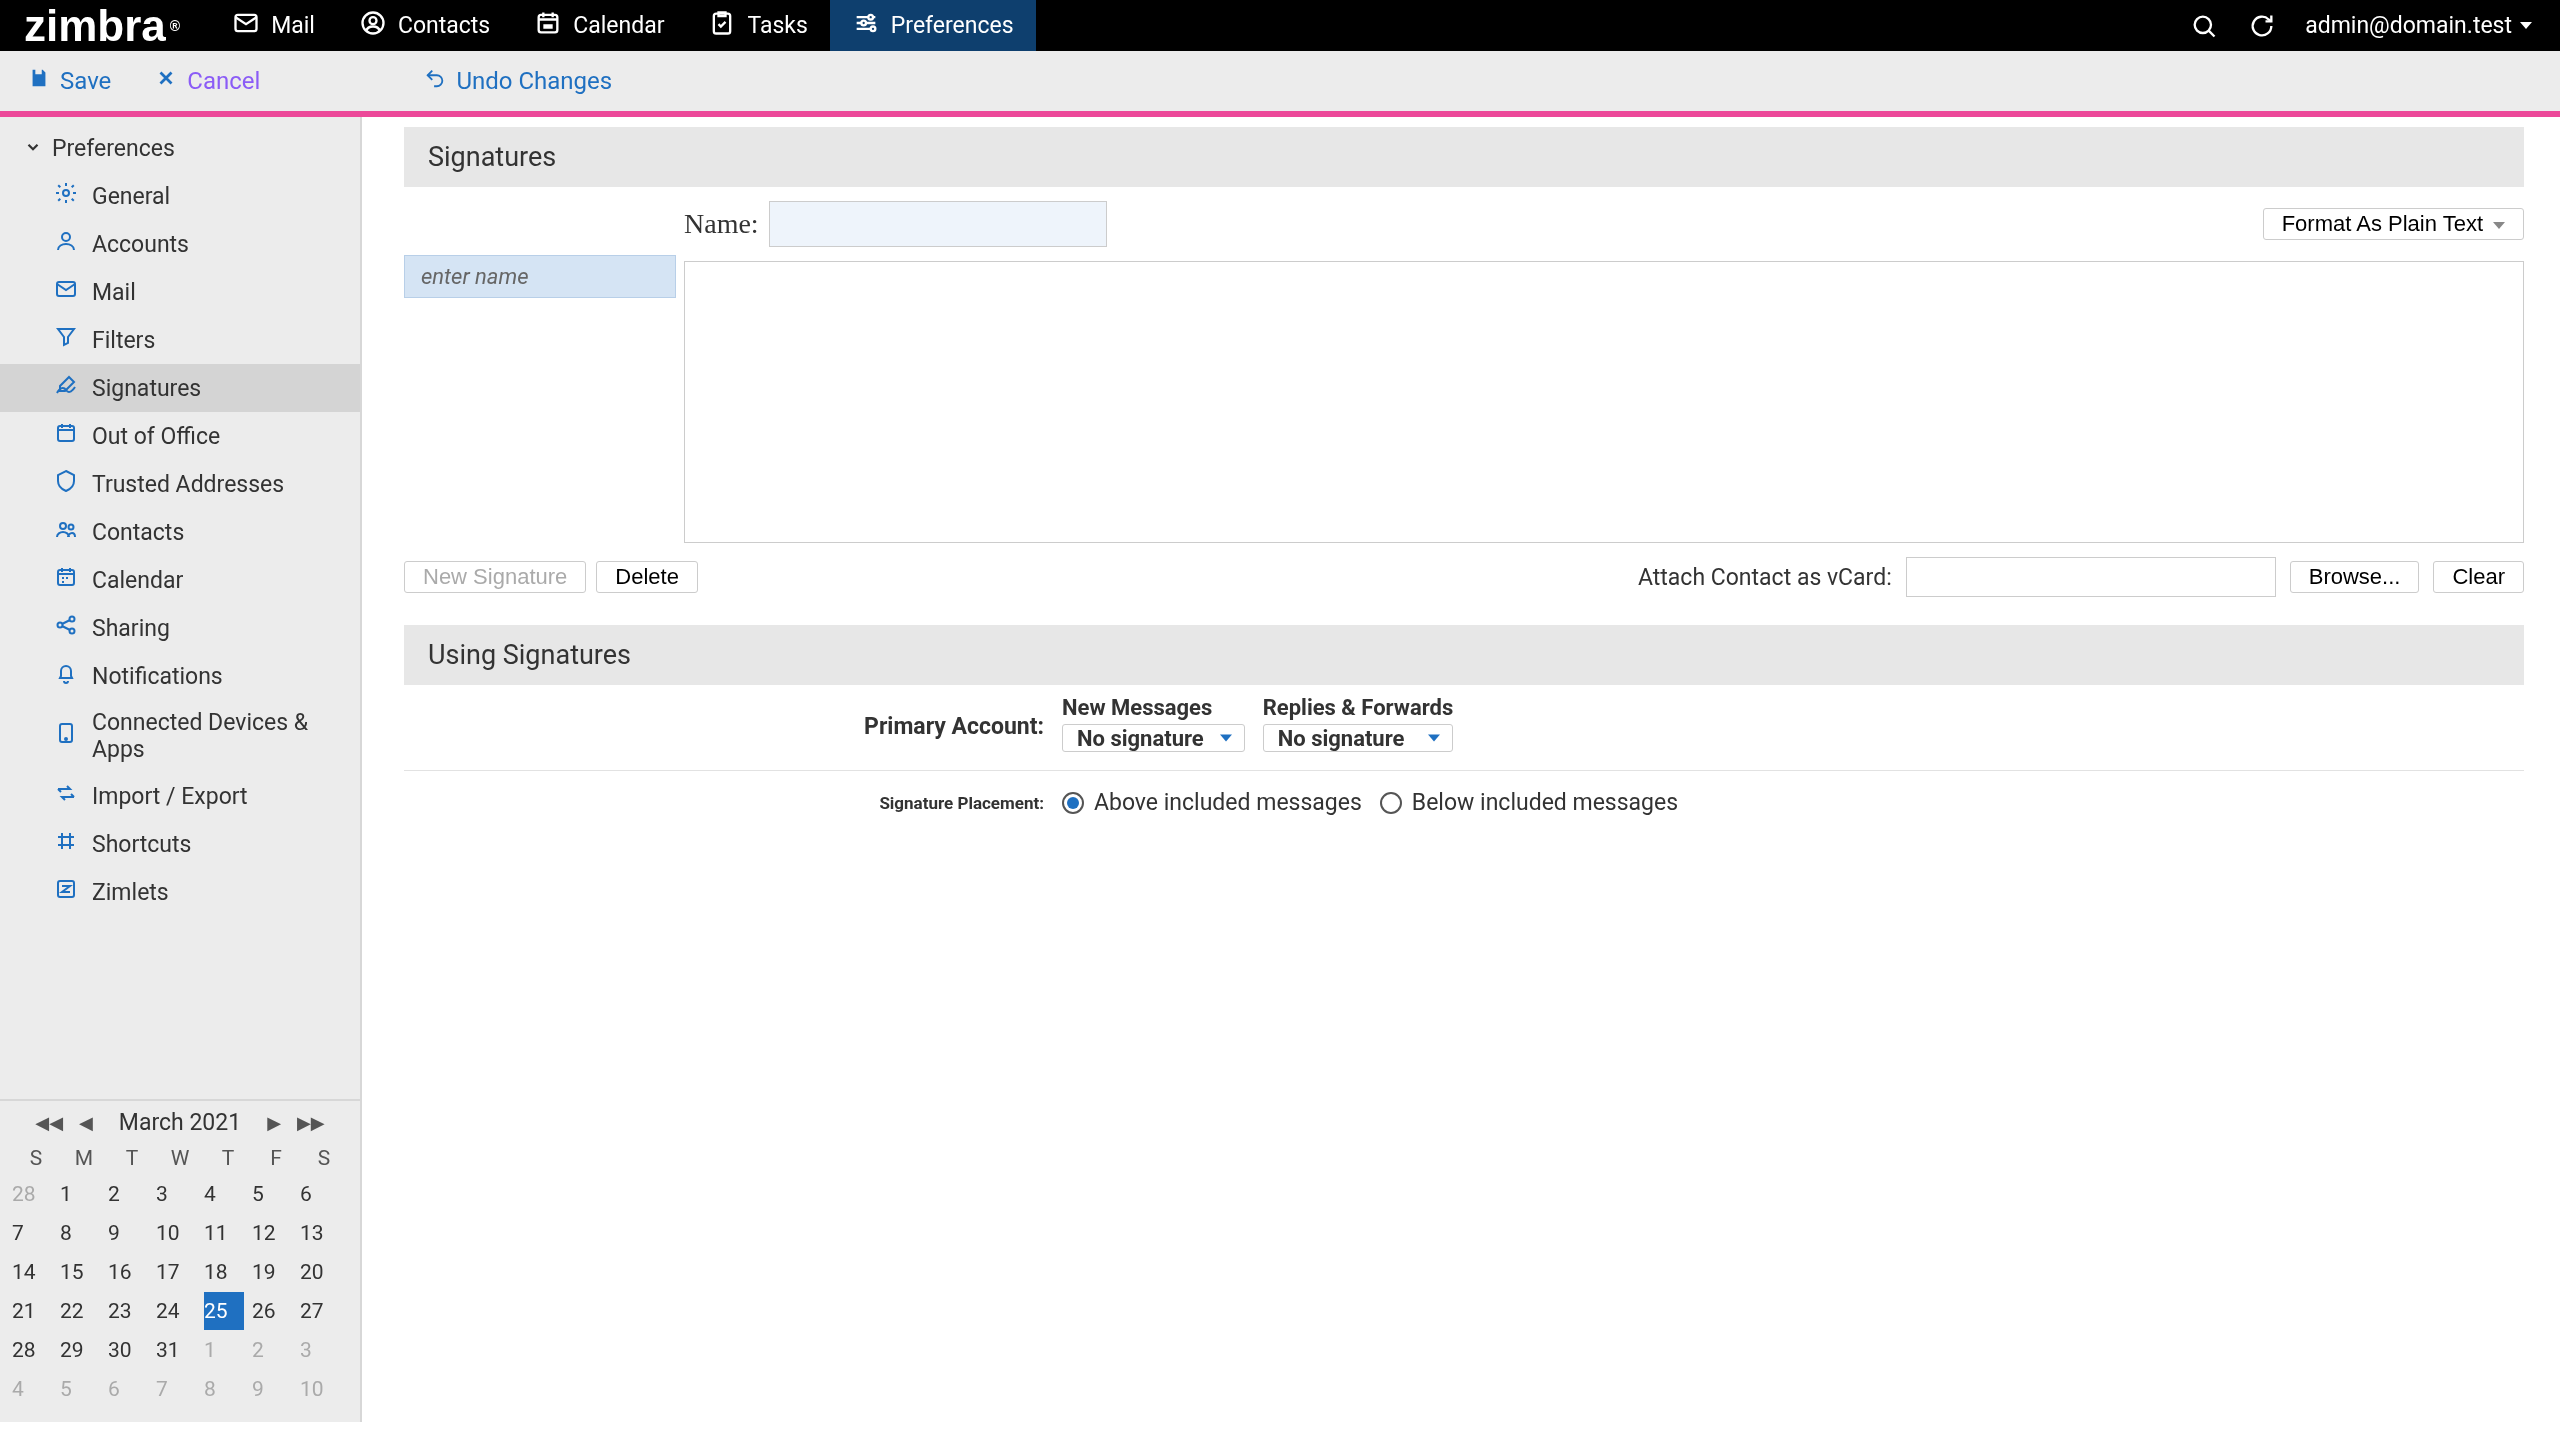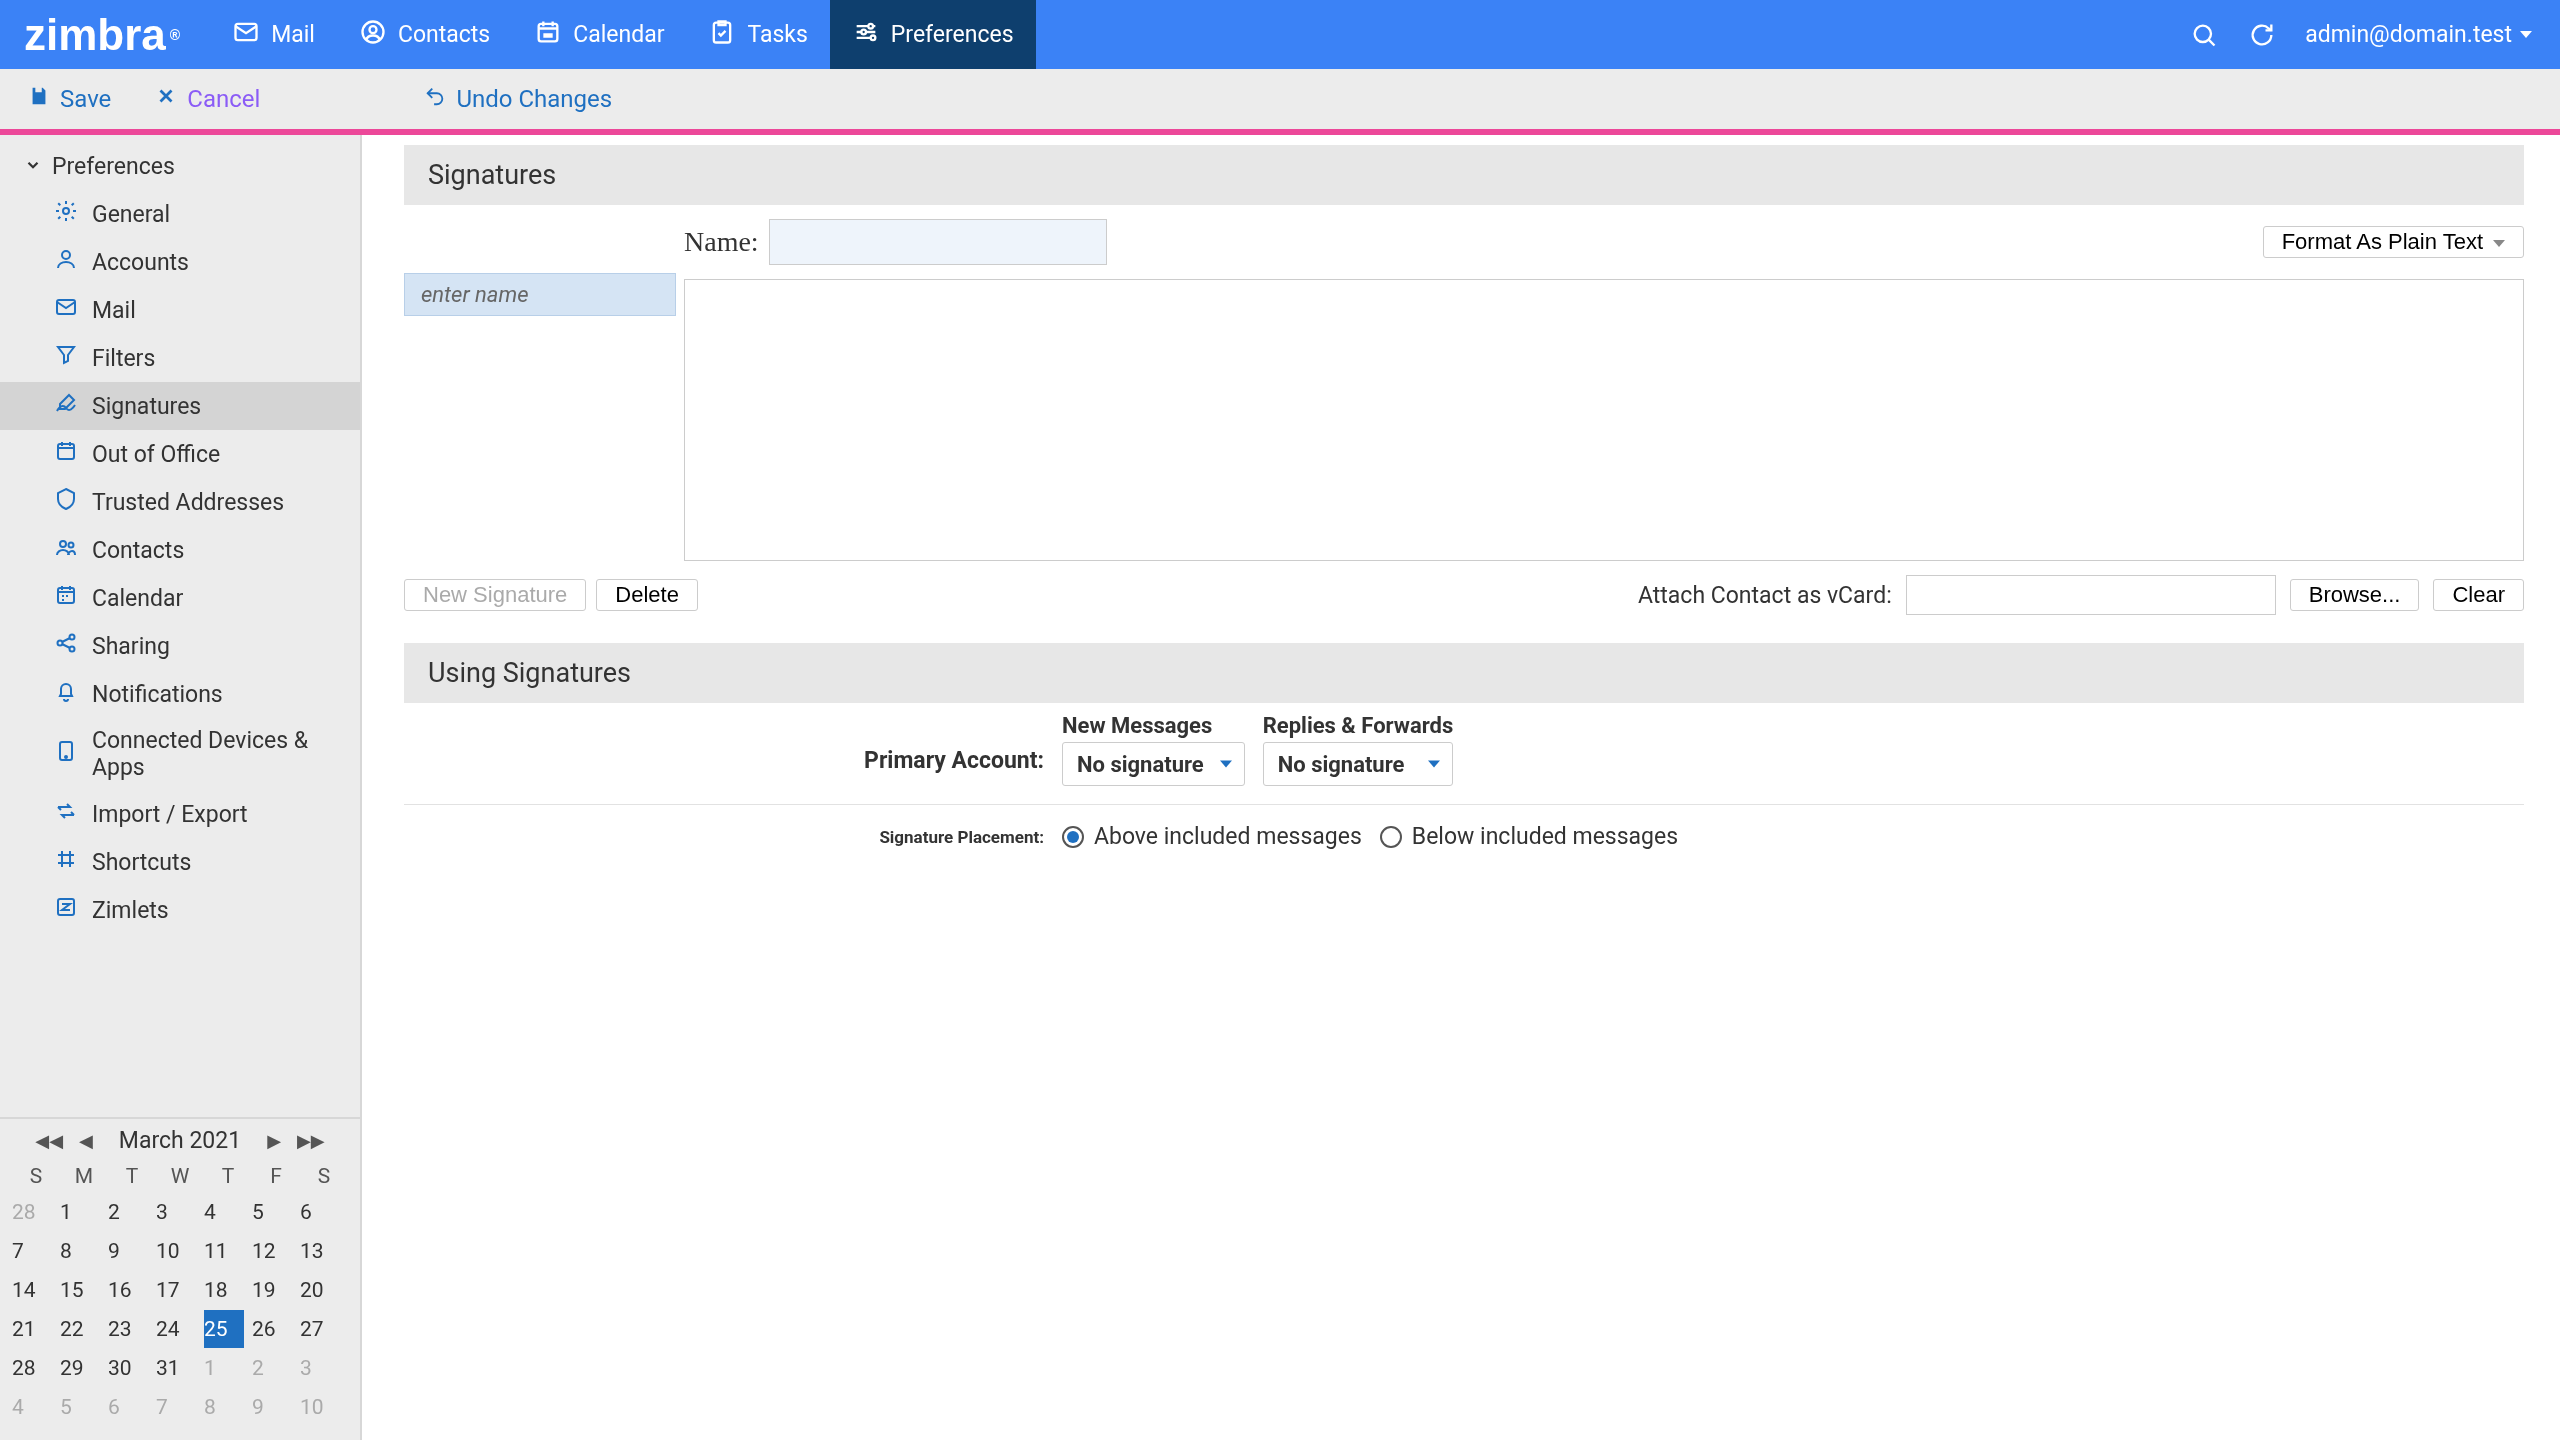"zimbra" .header { background: #3b82f6 -> #000000; height: 69px -> 51px }
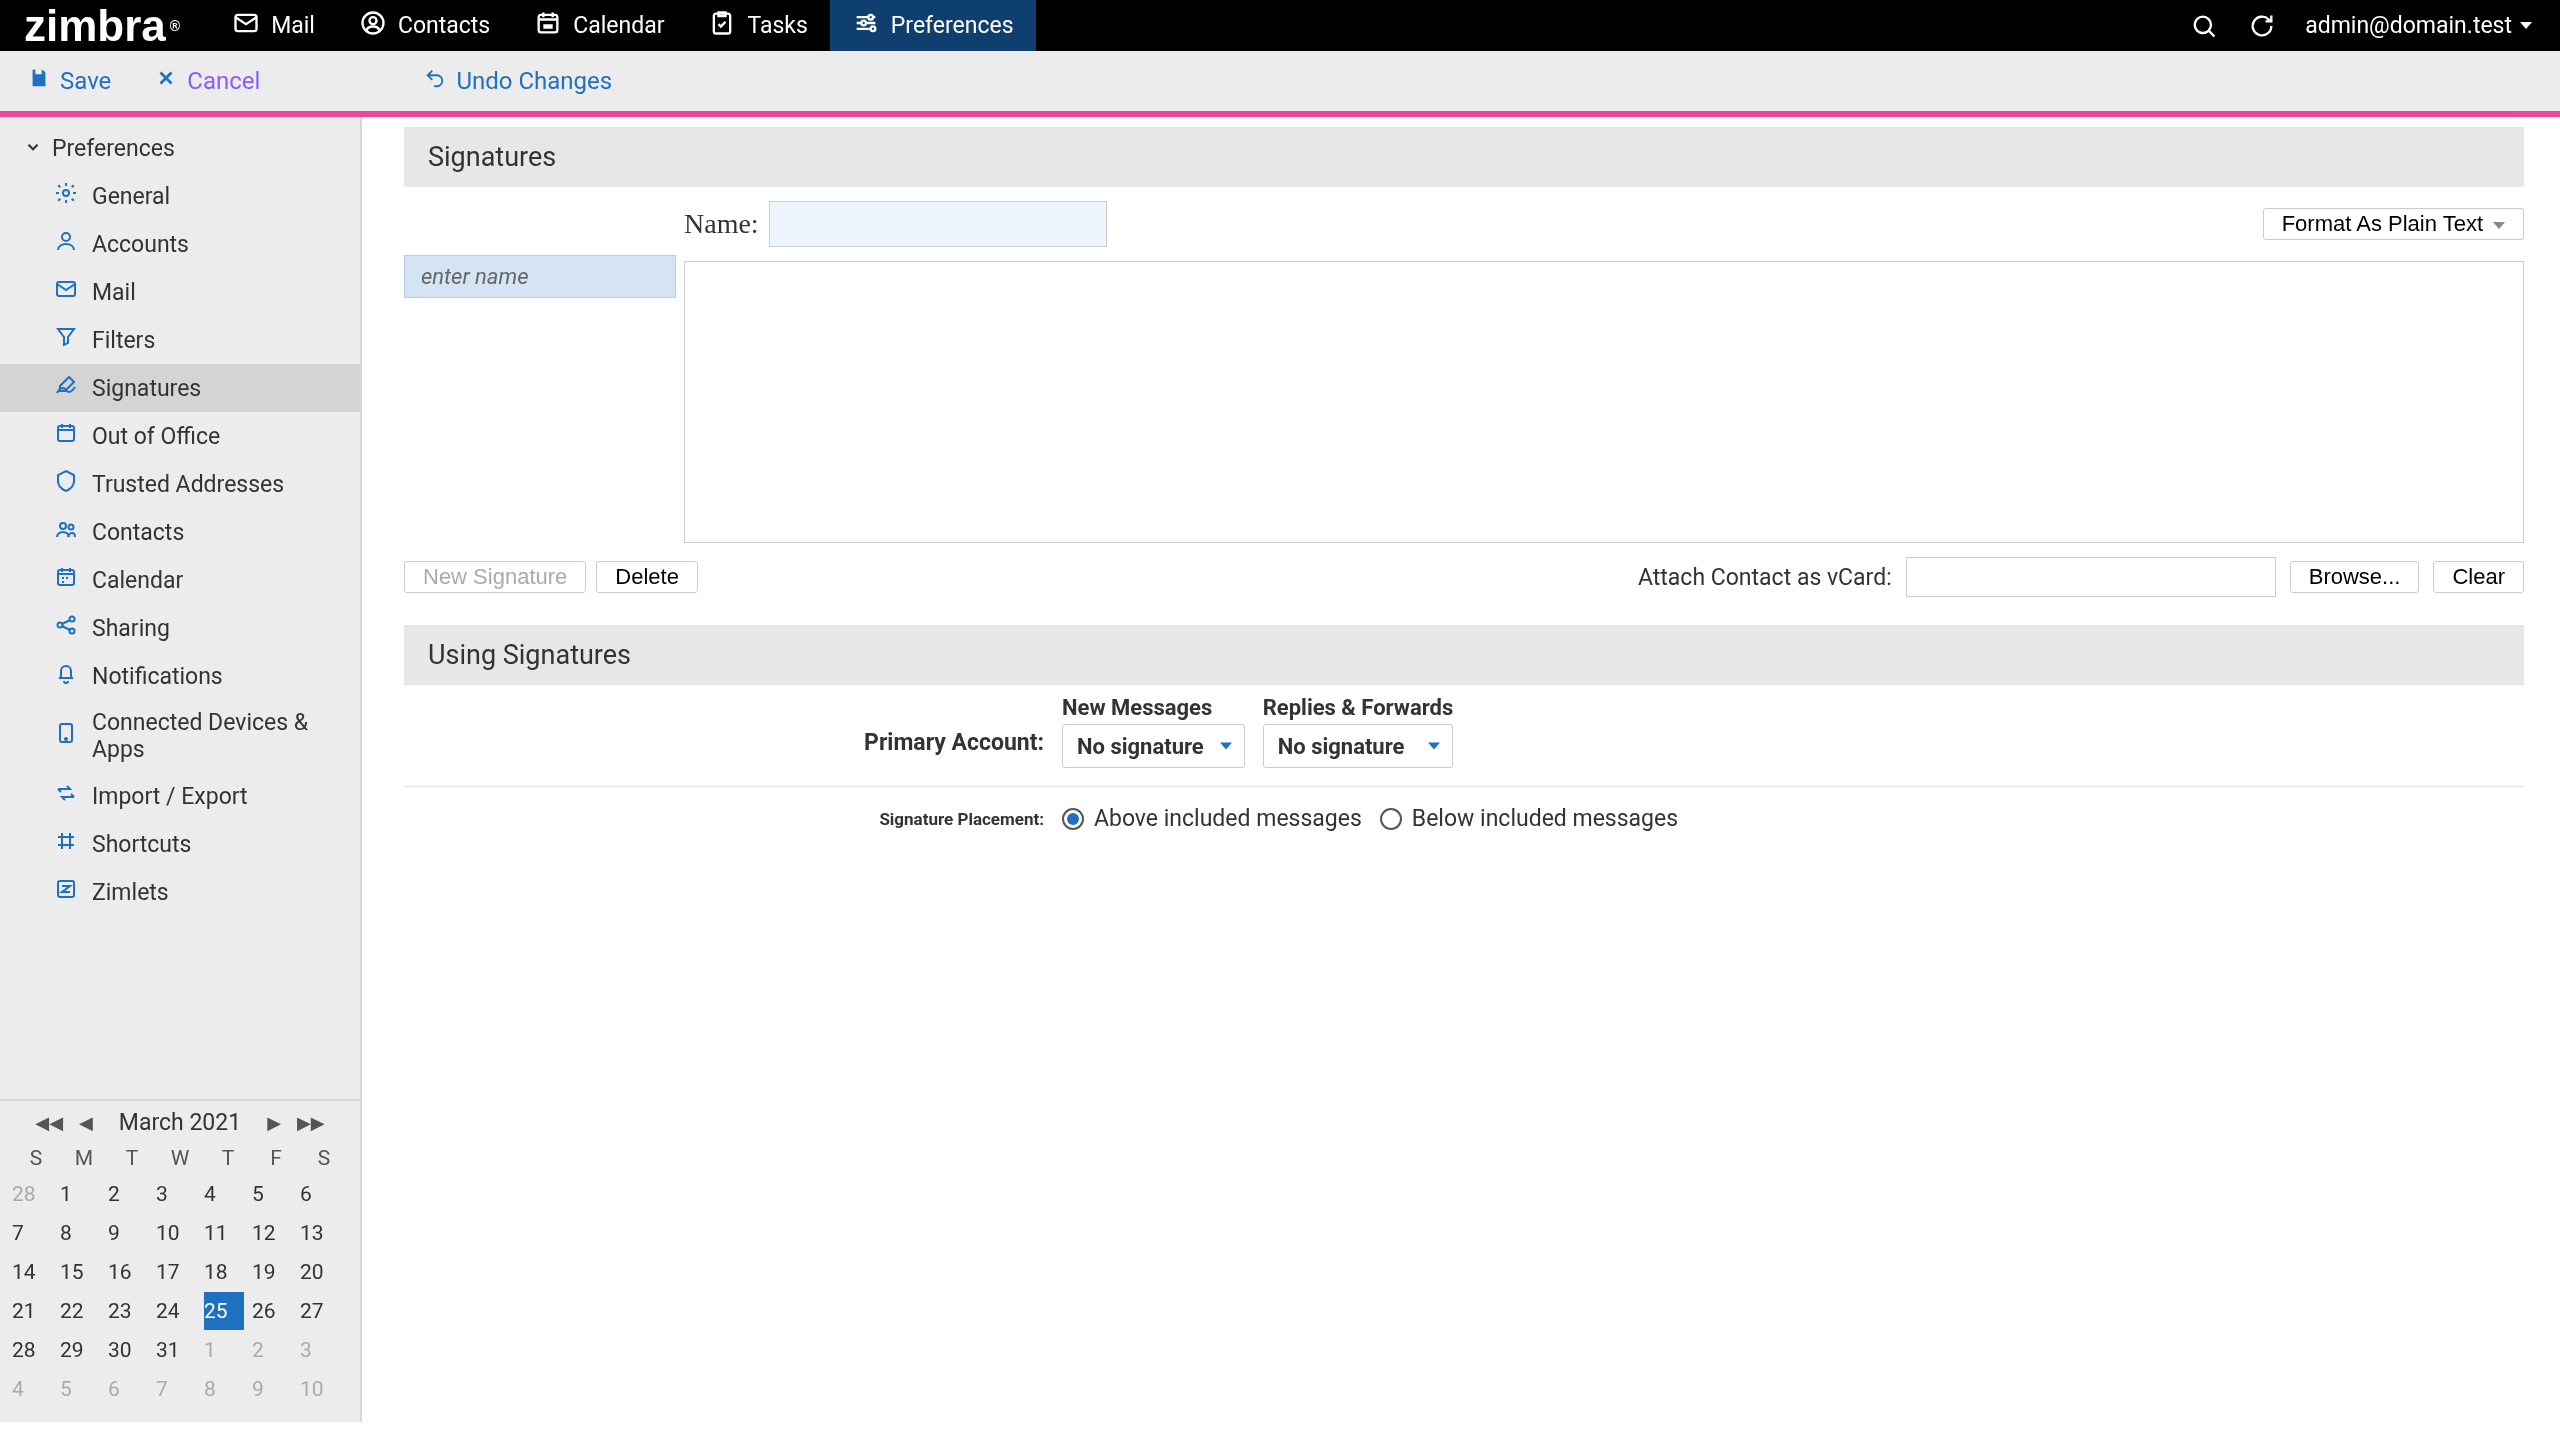"No signature" .select-lite { height: 44px -> 28px }
